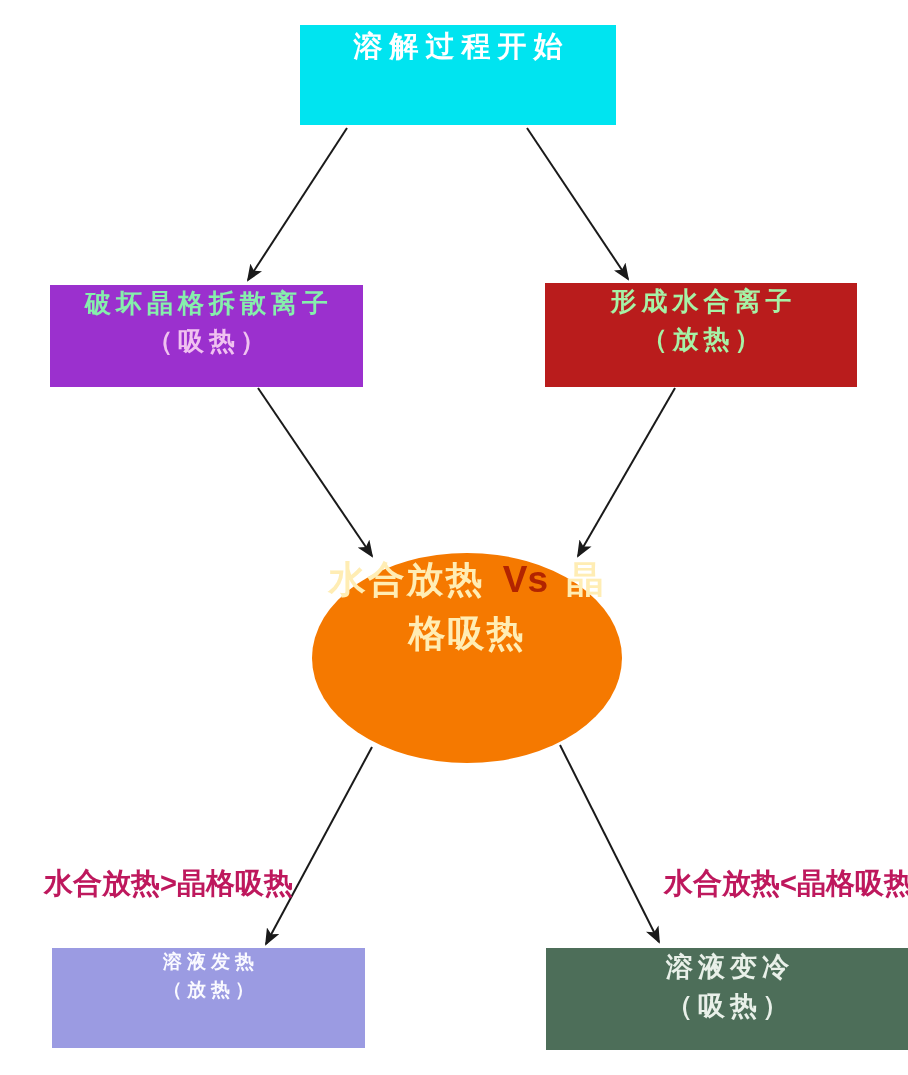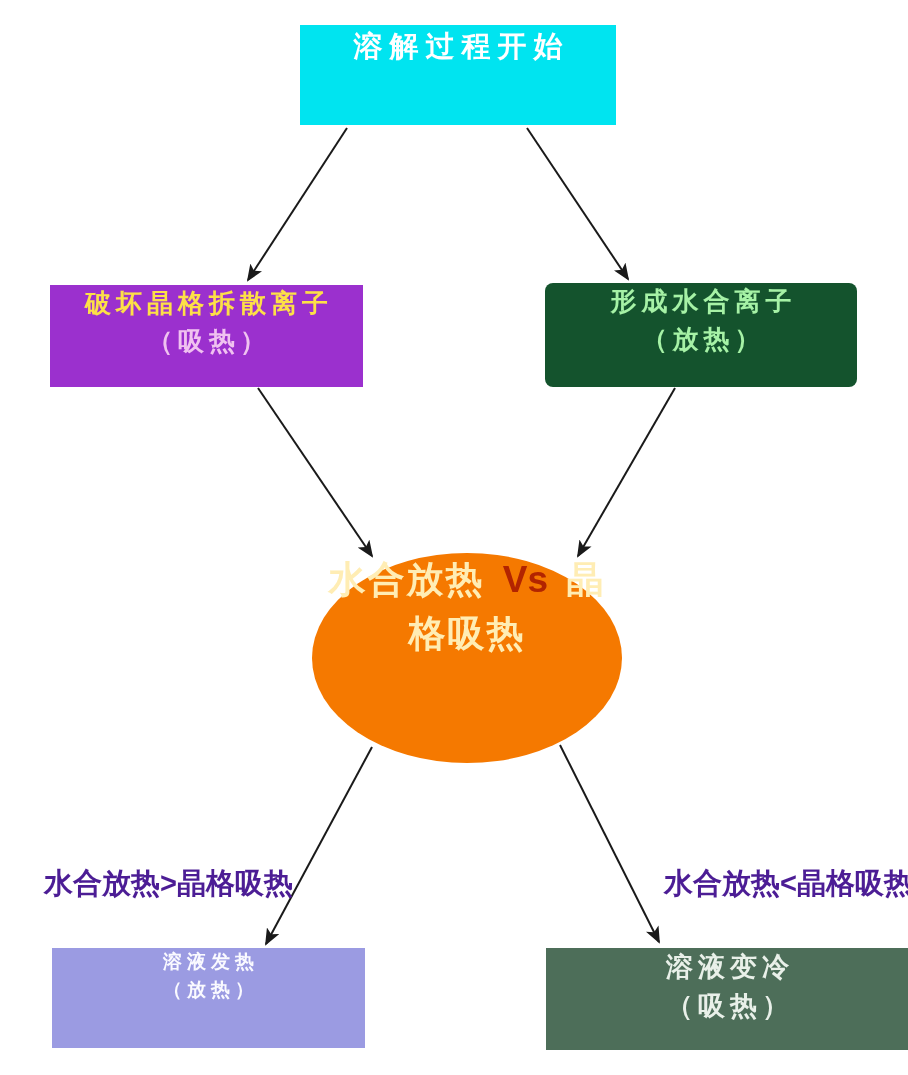"破坏晶格拆散离子" span.ln { color: #fde047 -> #86efac }
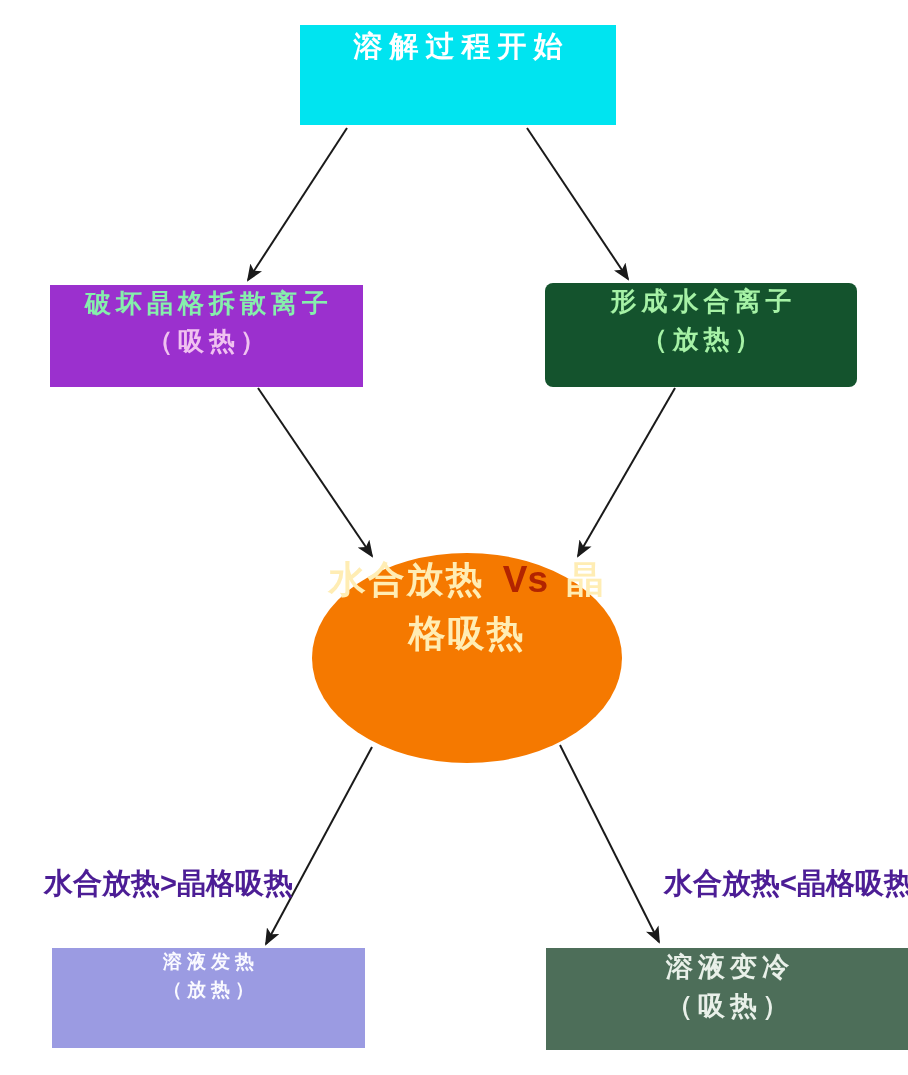"形成水合离子" div.node { background: #14532d -> #b91c1c; border-radius: 8px -> none }
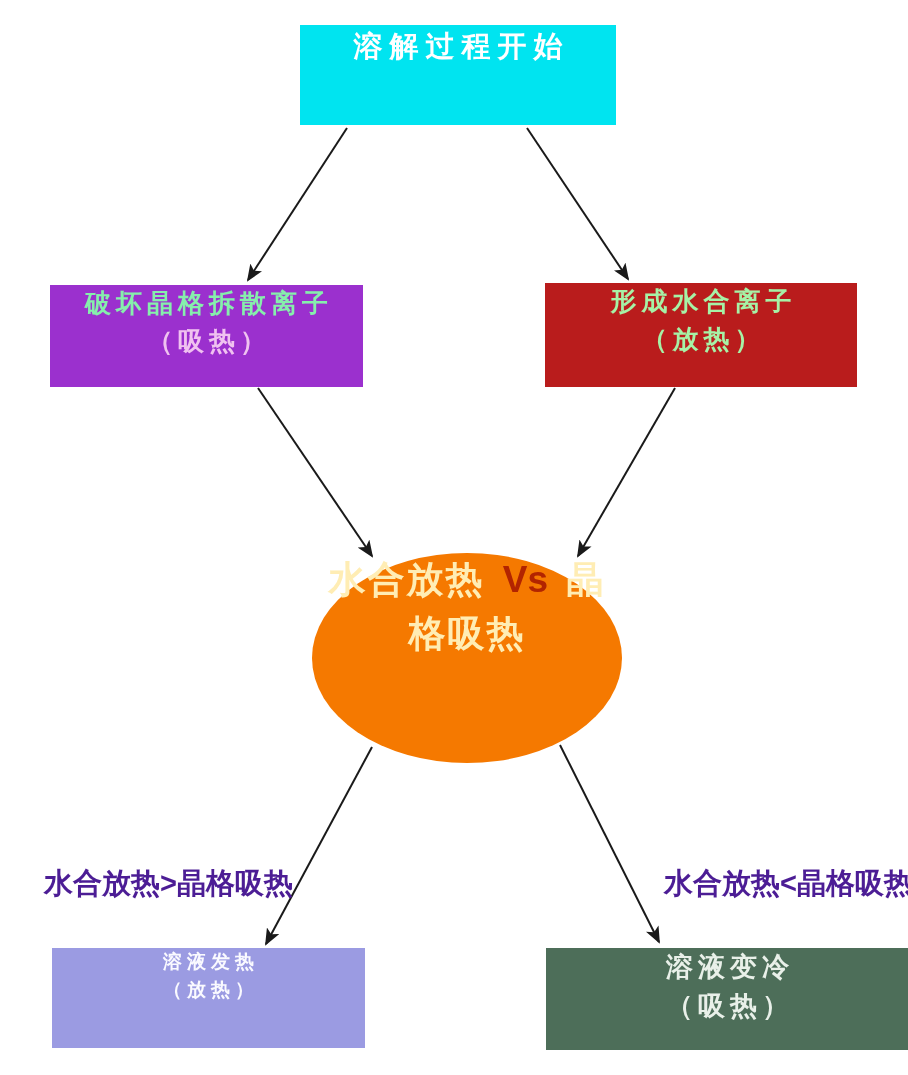"水合放热>晶格吸热" .edge-label { color: #4c1d95 -> #be185d }
